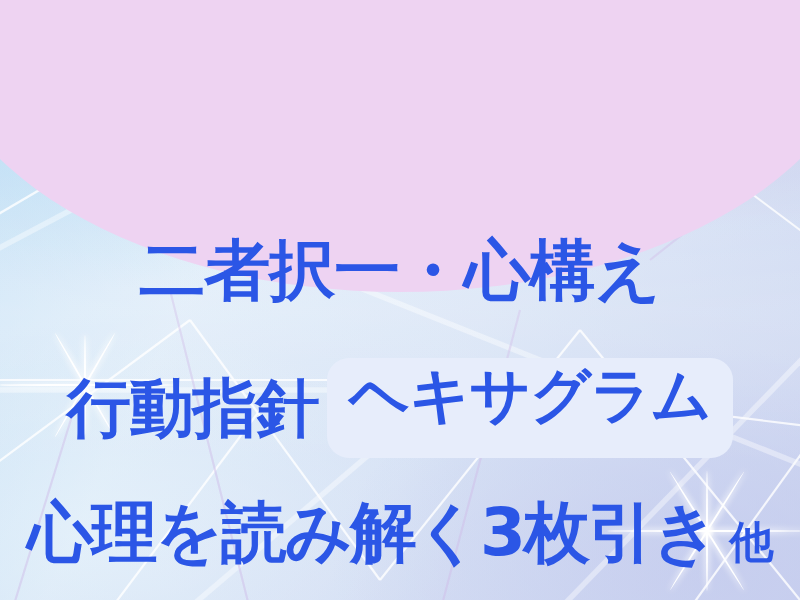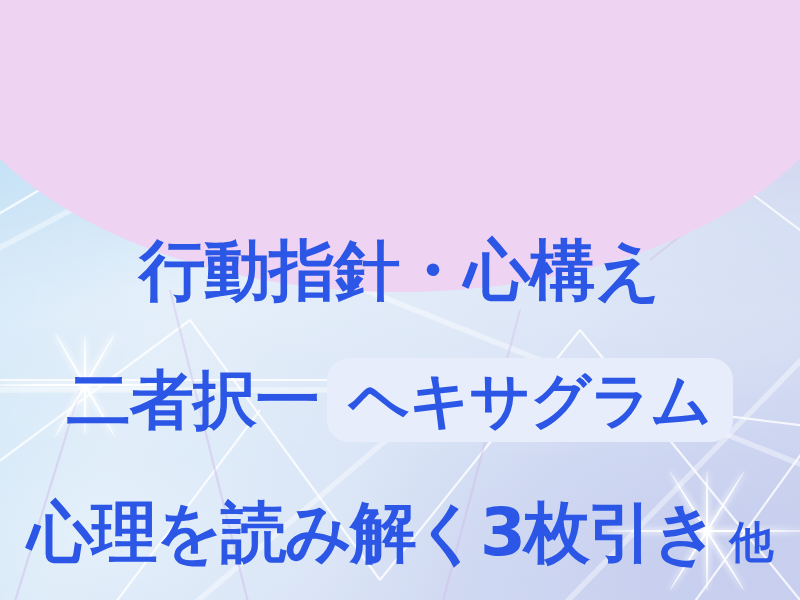"行動指針・心構え" span { text: 行動指針 -> 二者択一 }
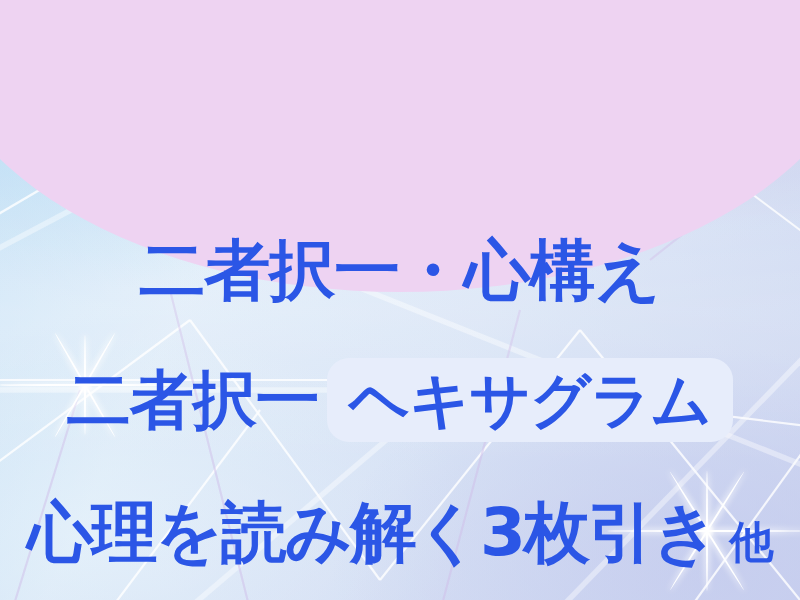"二者択一" span.txt-binary { text: 二者択一 -> 行動指針 }
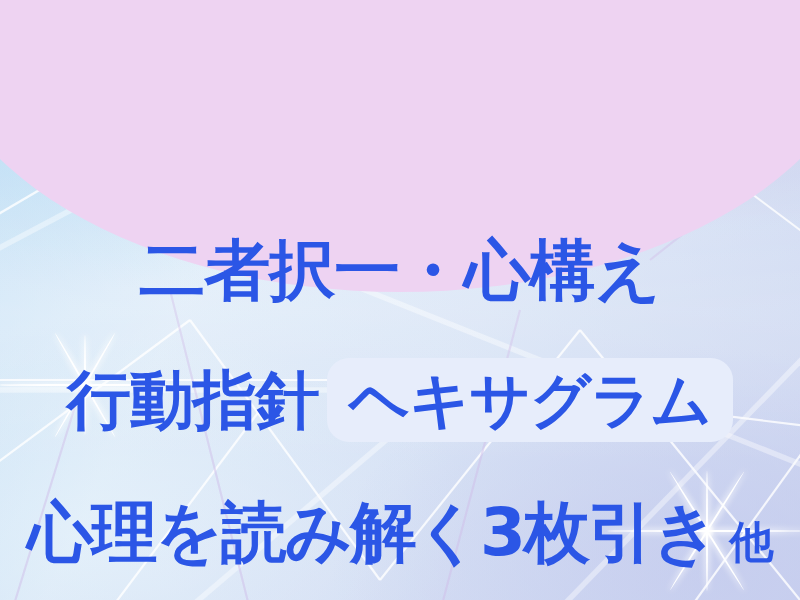"ヘキサグラム" .pill { font-family: none -> Liberation Mono, monospace; padding: 12px 22px 12px 22px -> 12px 22px 28px 22px }
